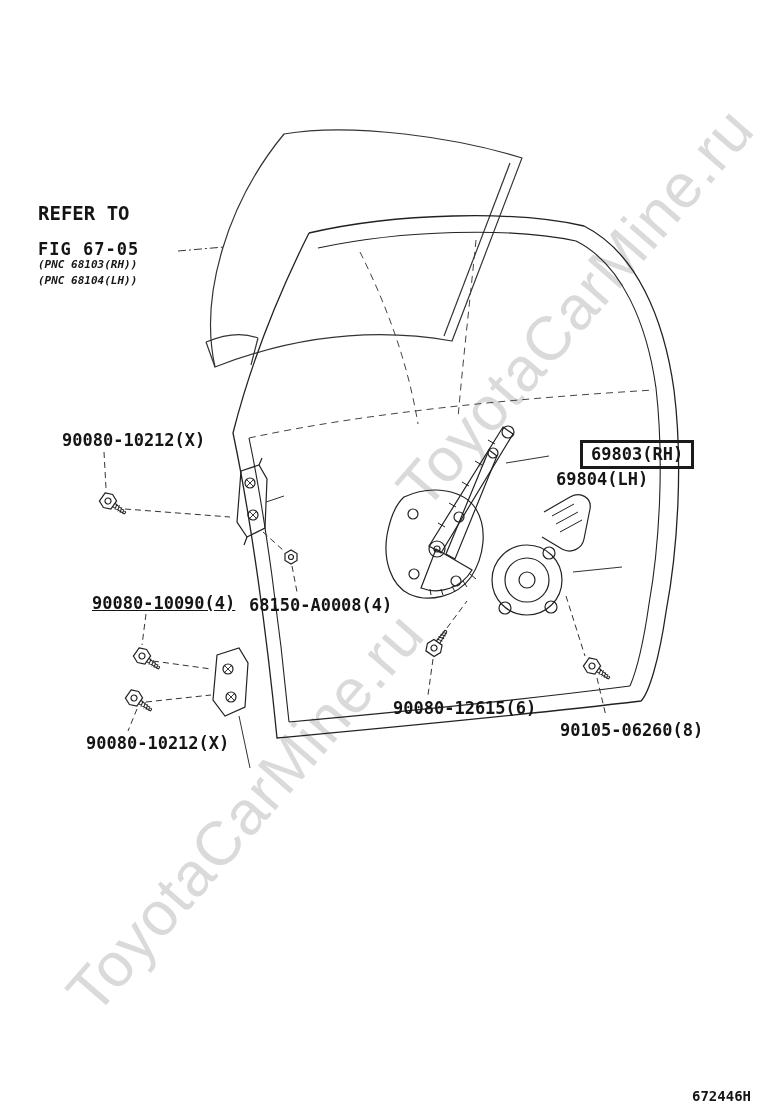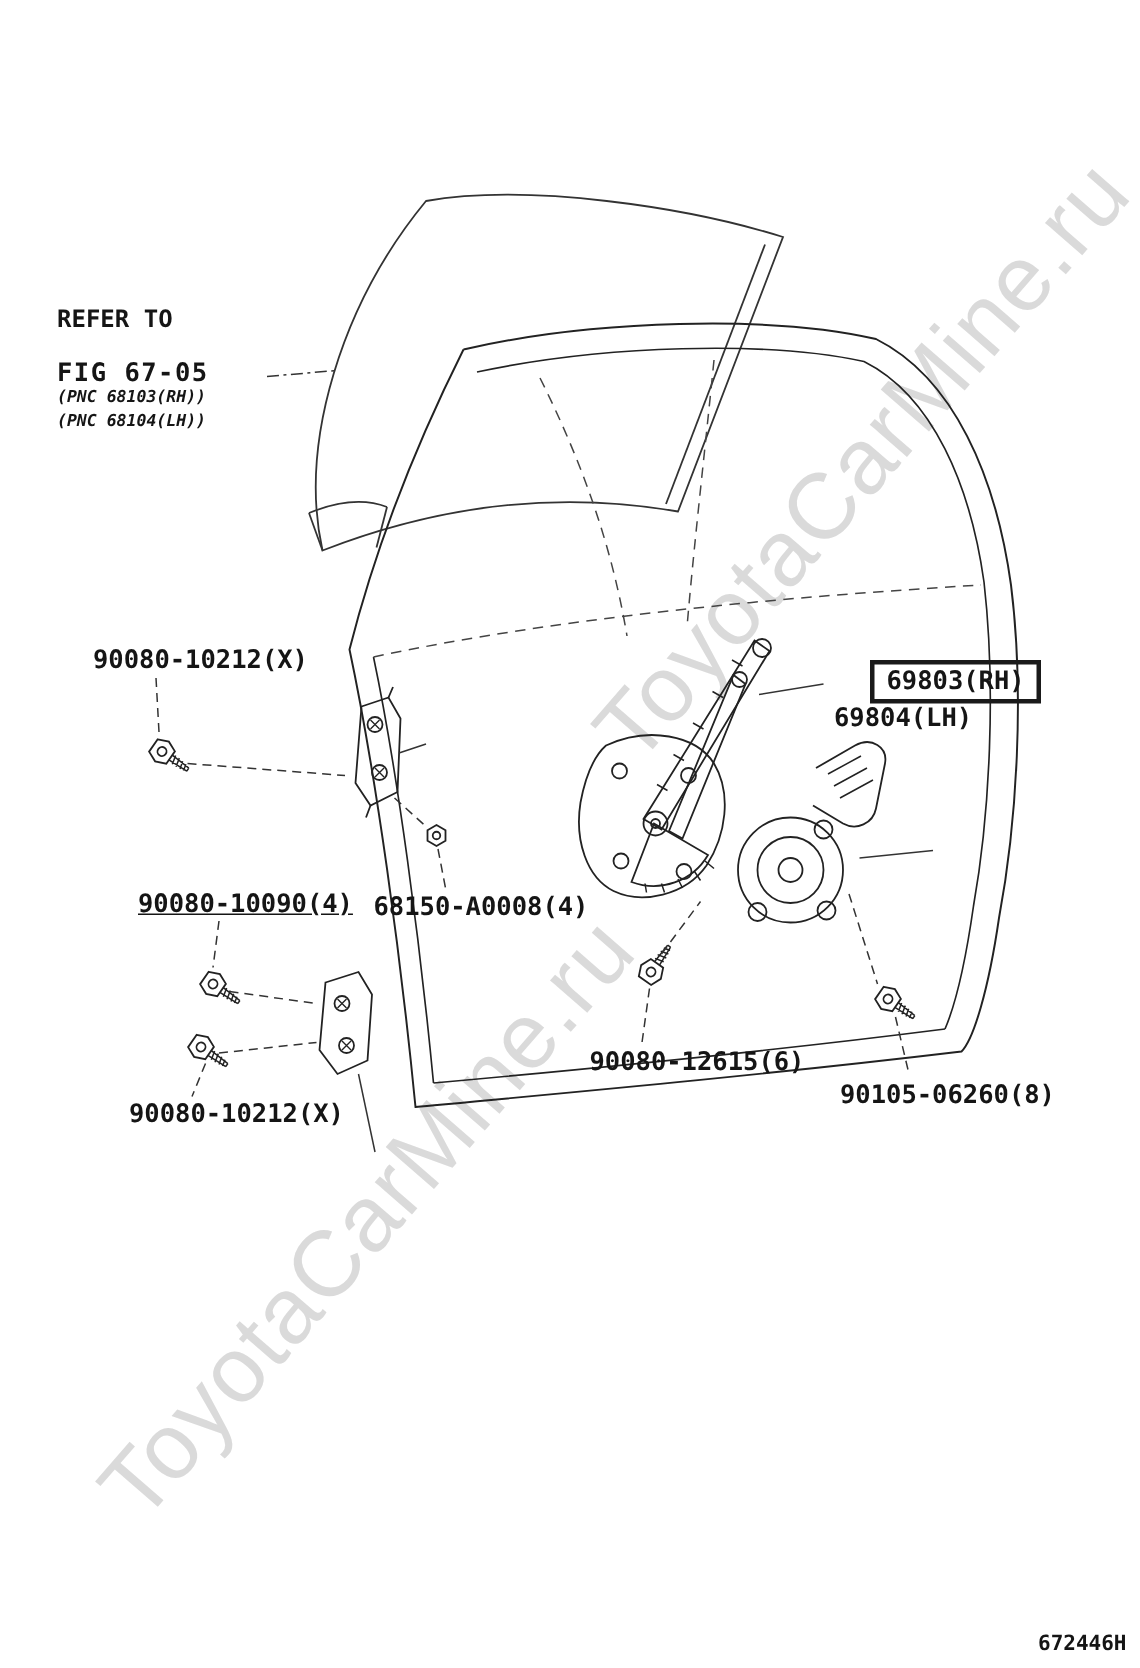"REFER TO" .refer .r1 { font-size: 16px -> 19px }
